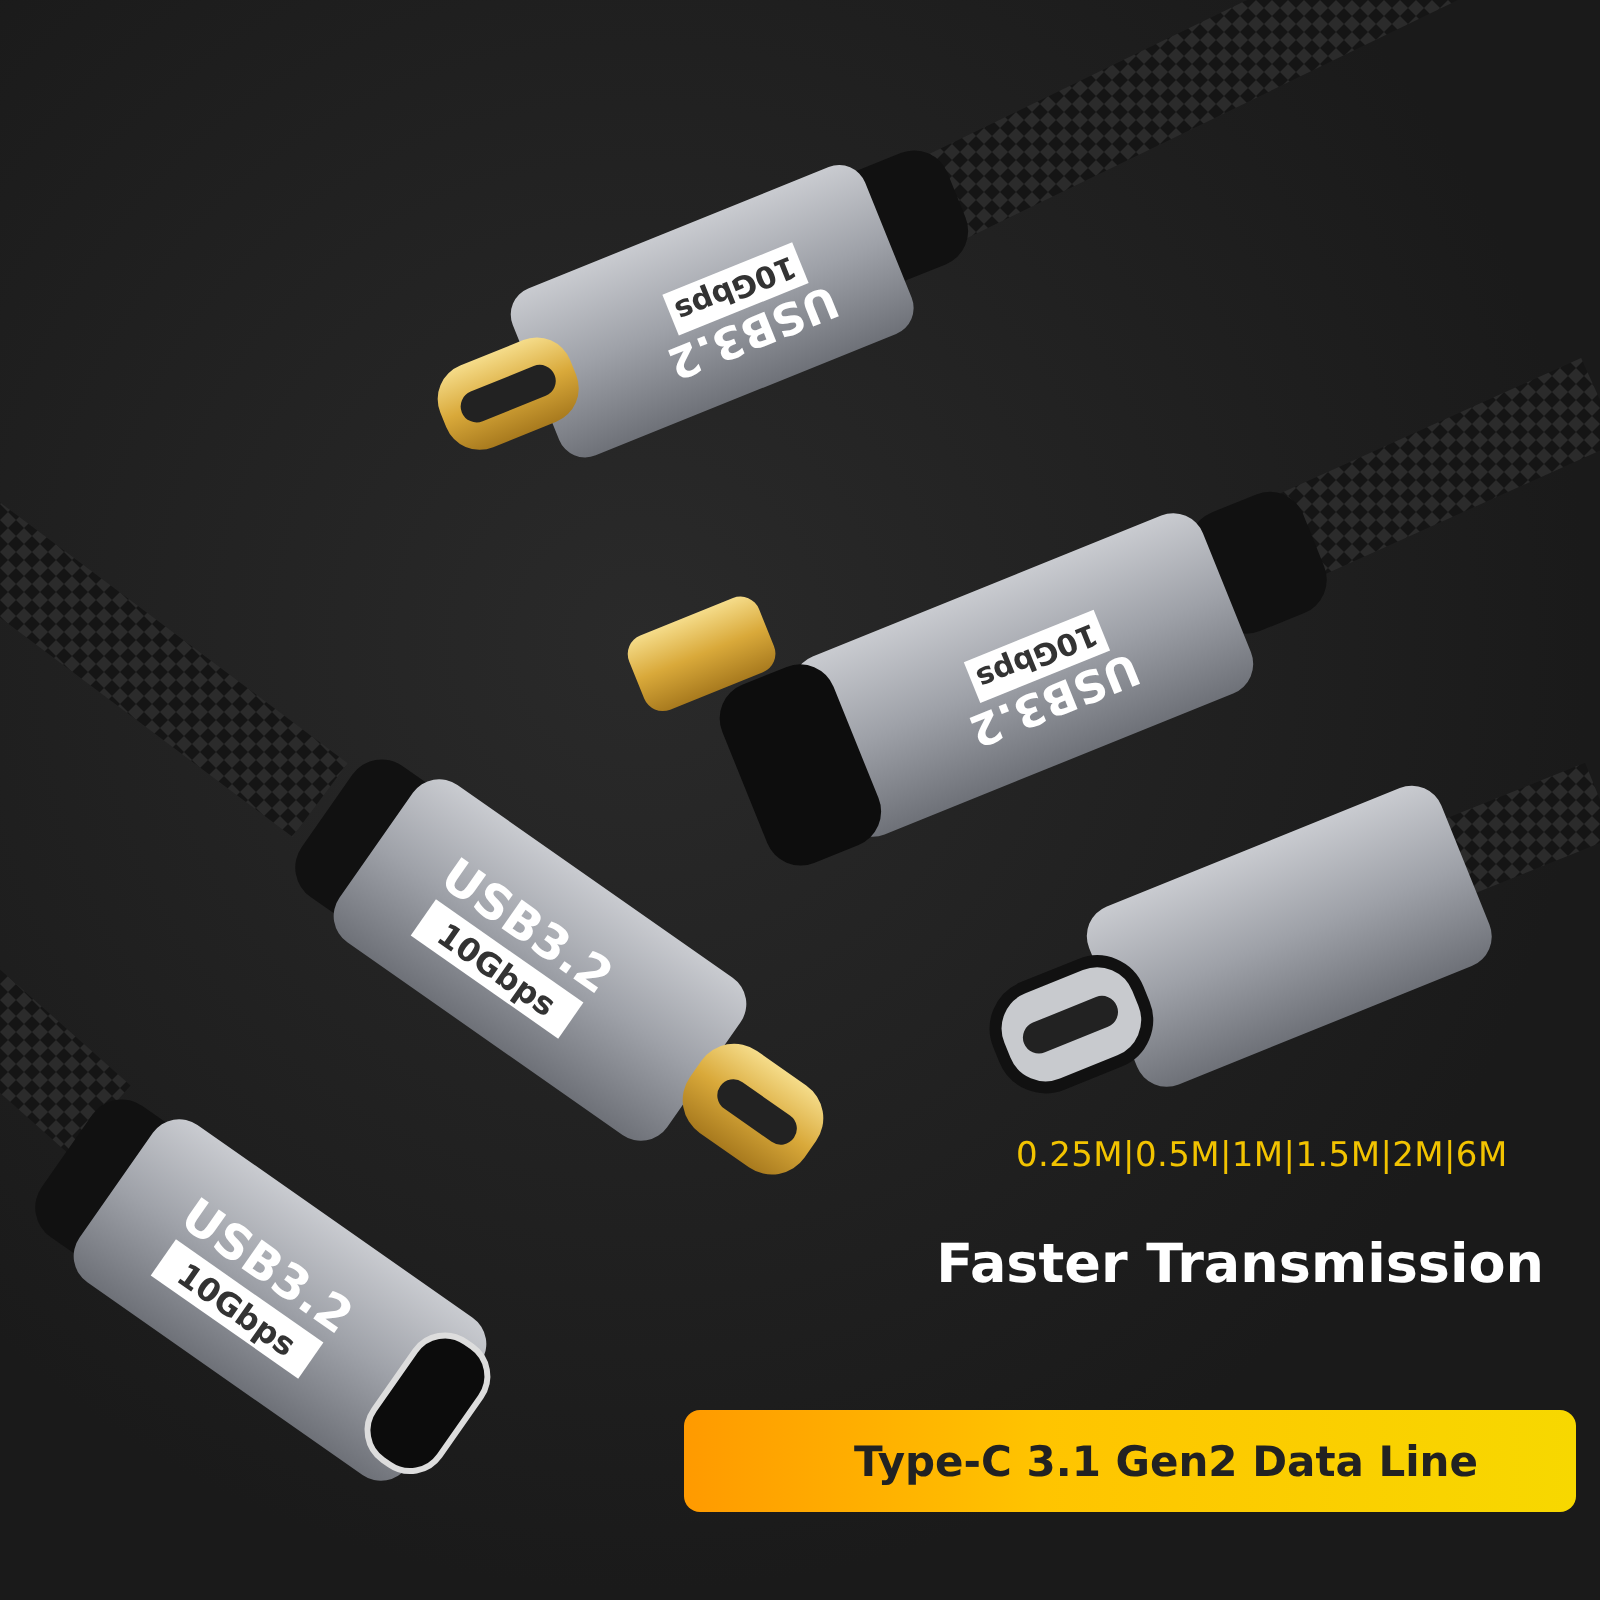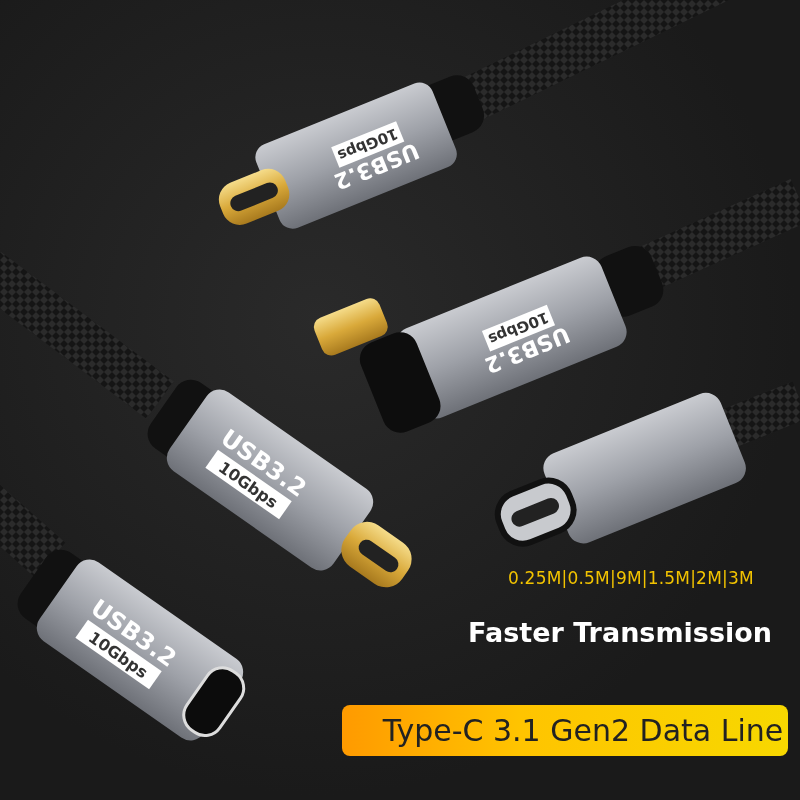"0.25M|0.5M|9M|1.5M|2M|3M" div.lengths { text: 9M|1.5M|2M|3M -> 1M|1.5M|2M|6M }
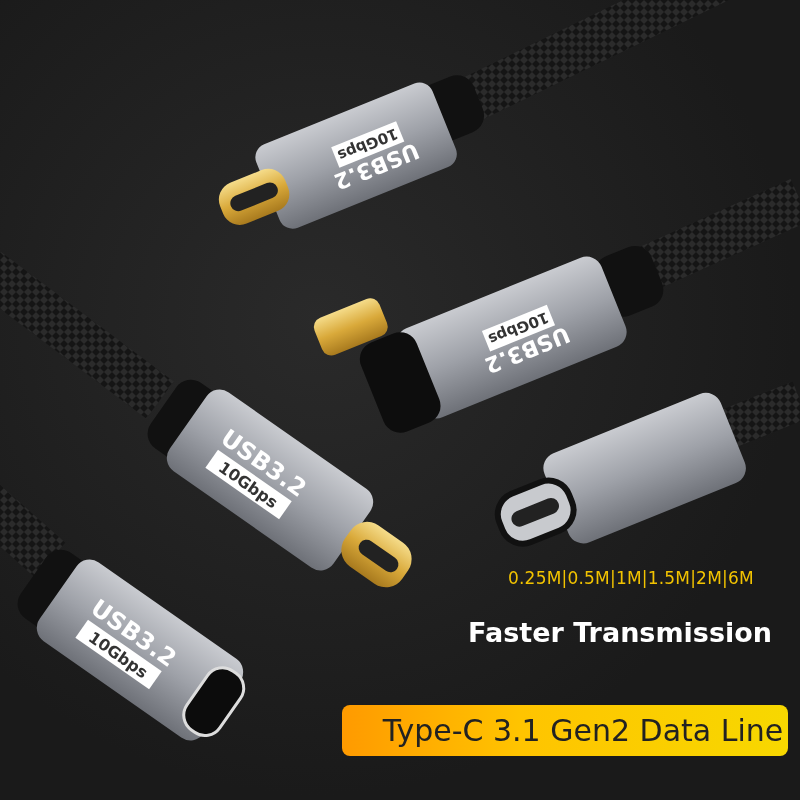"Type-C 3.1 Gen2 Data Line" .badge span { font-size: 30px -> 21px; font-weight: normal -> bold }
